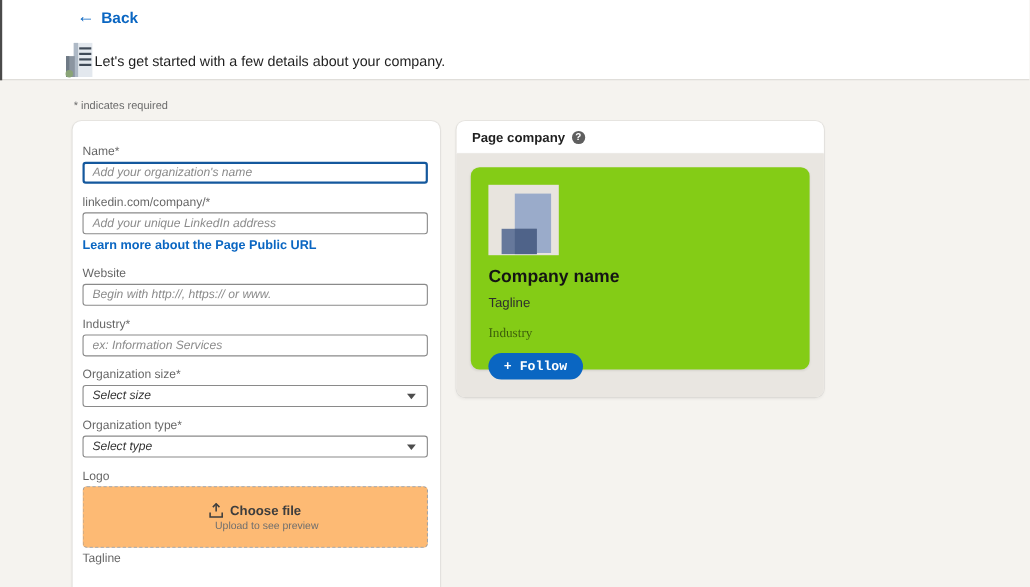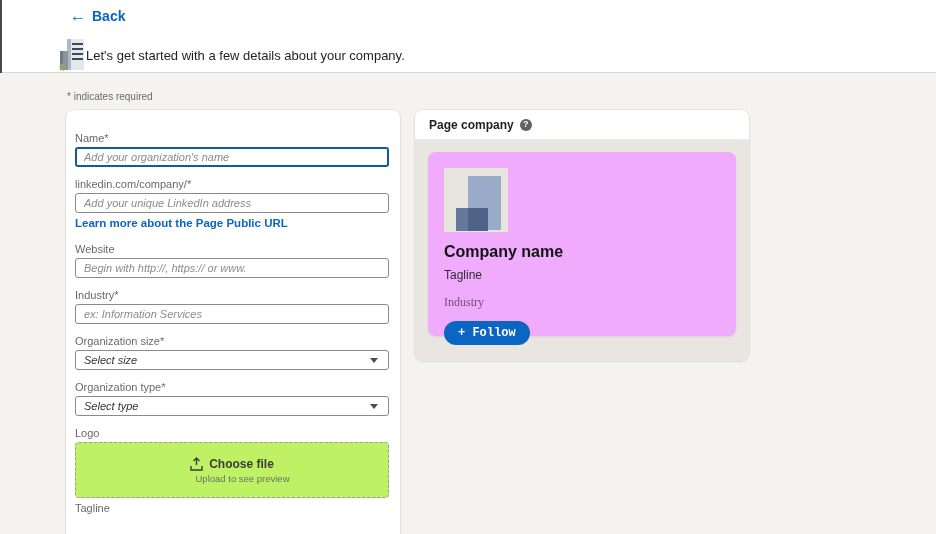"Company name" .preview-card { background: #f0abfc -> #84cc16 }
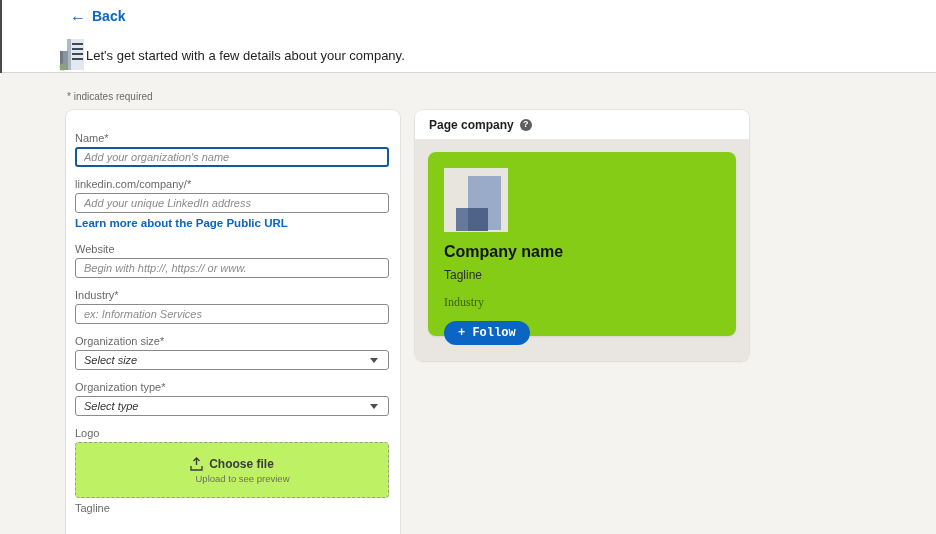"Choose file" .upload-box { background: #bef264 -> #fdba74 }
